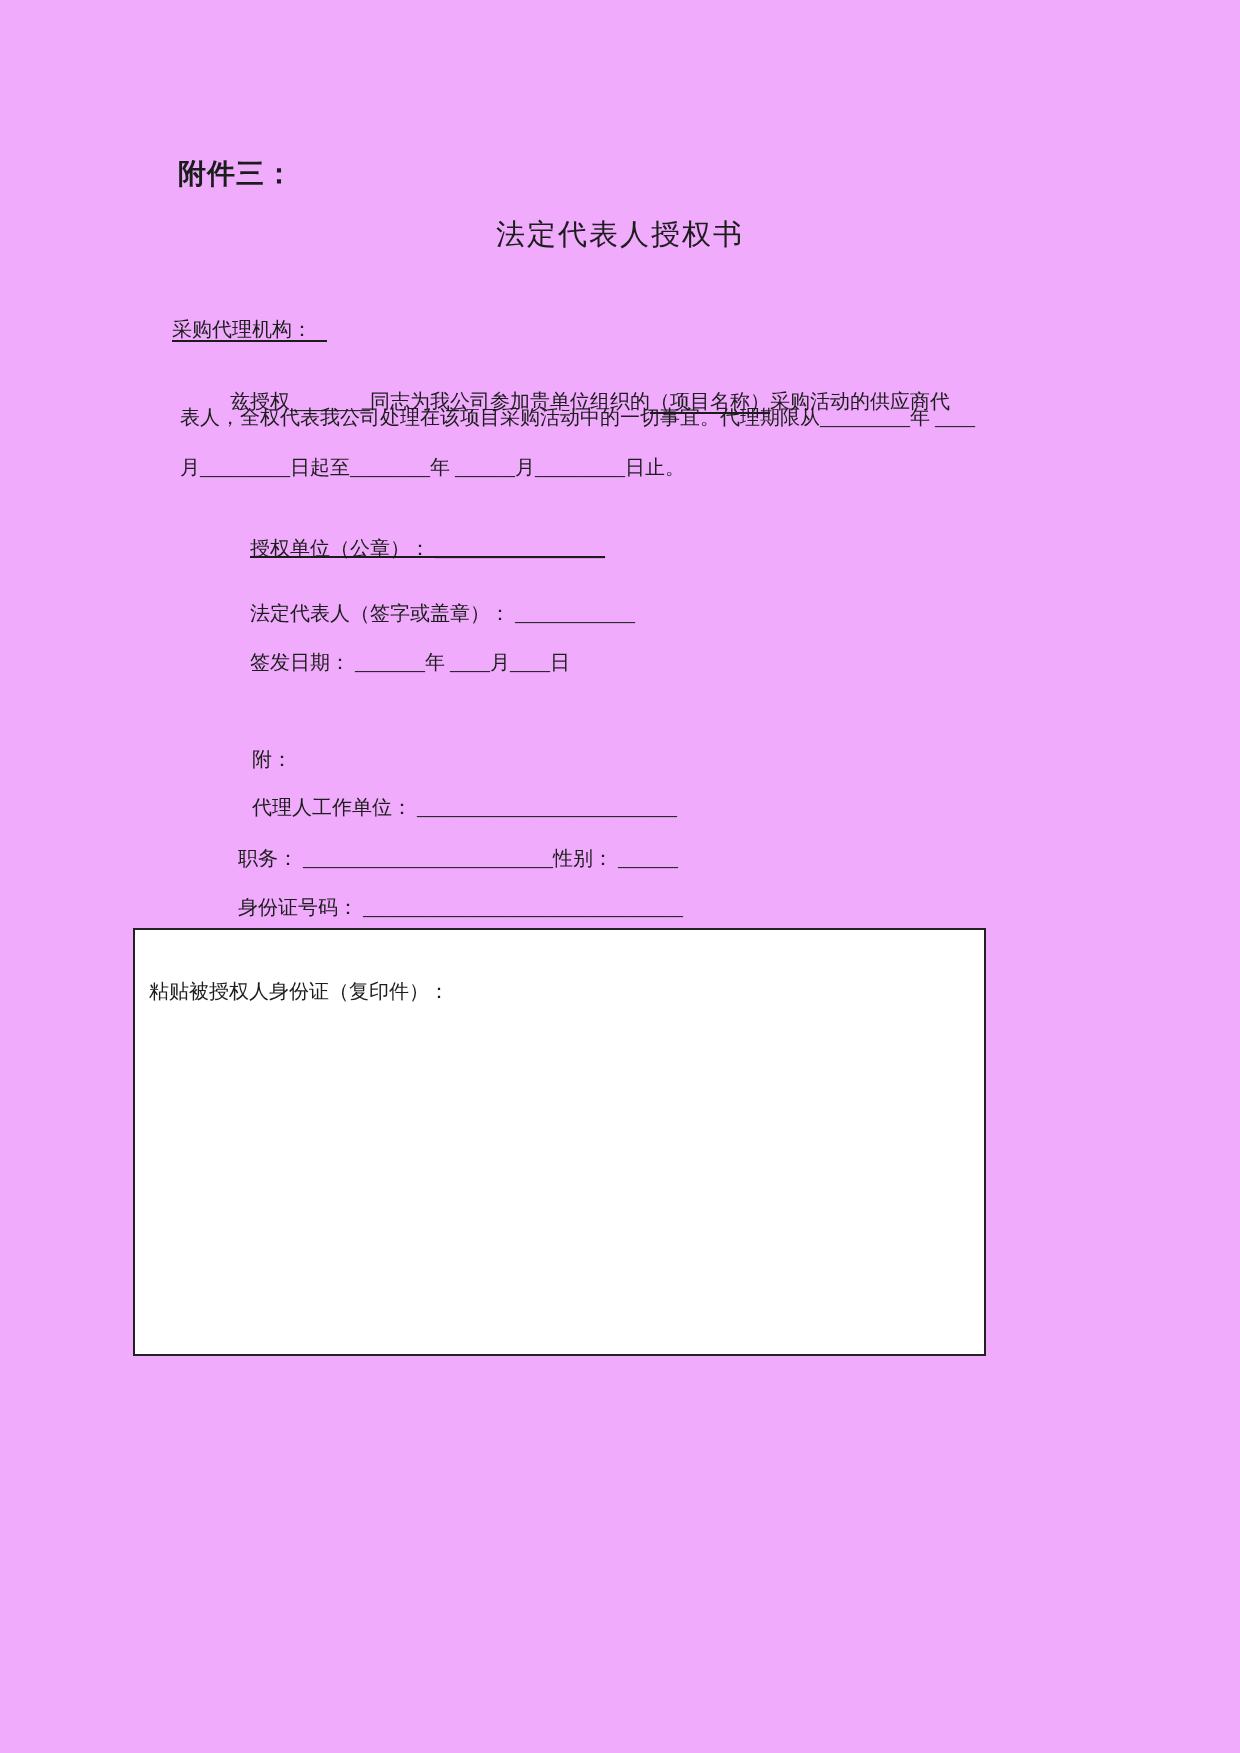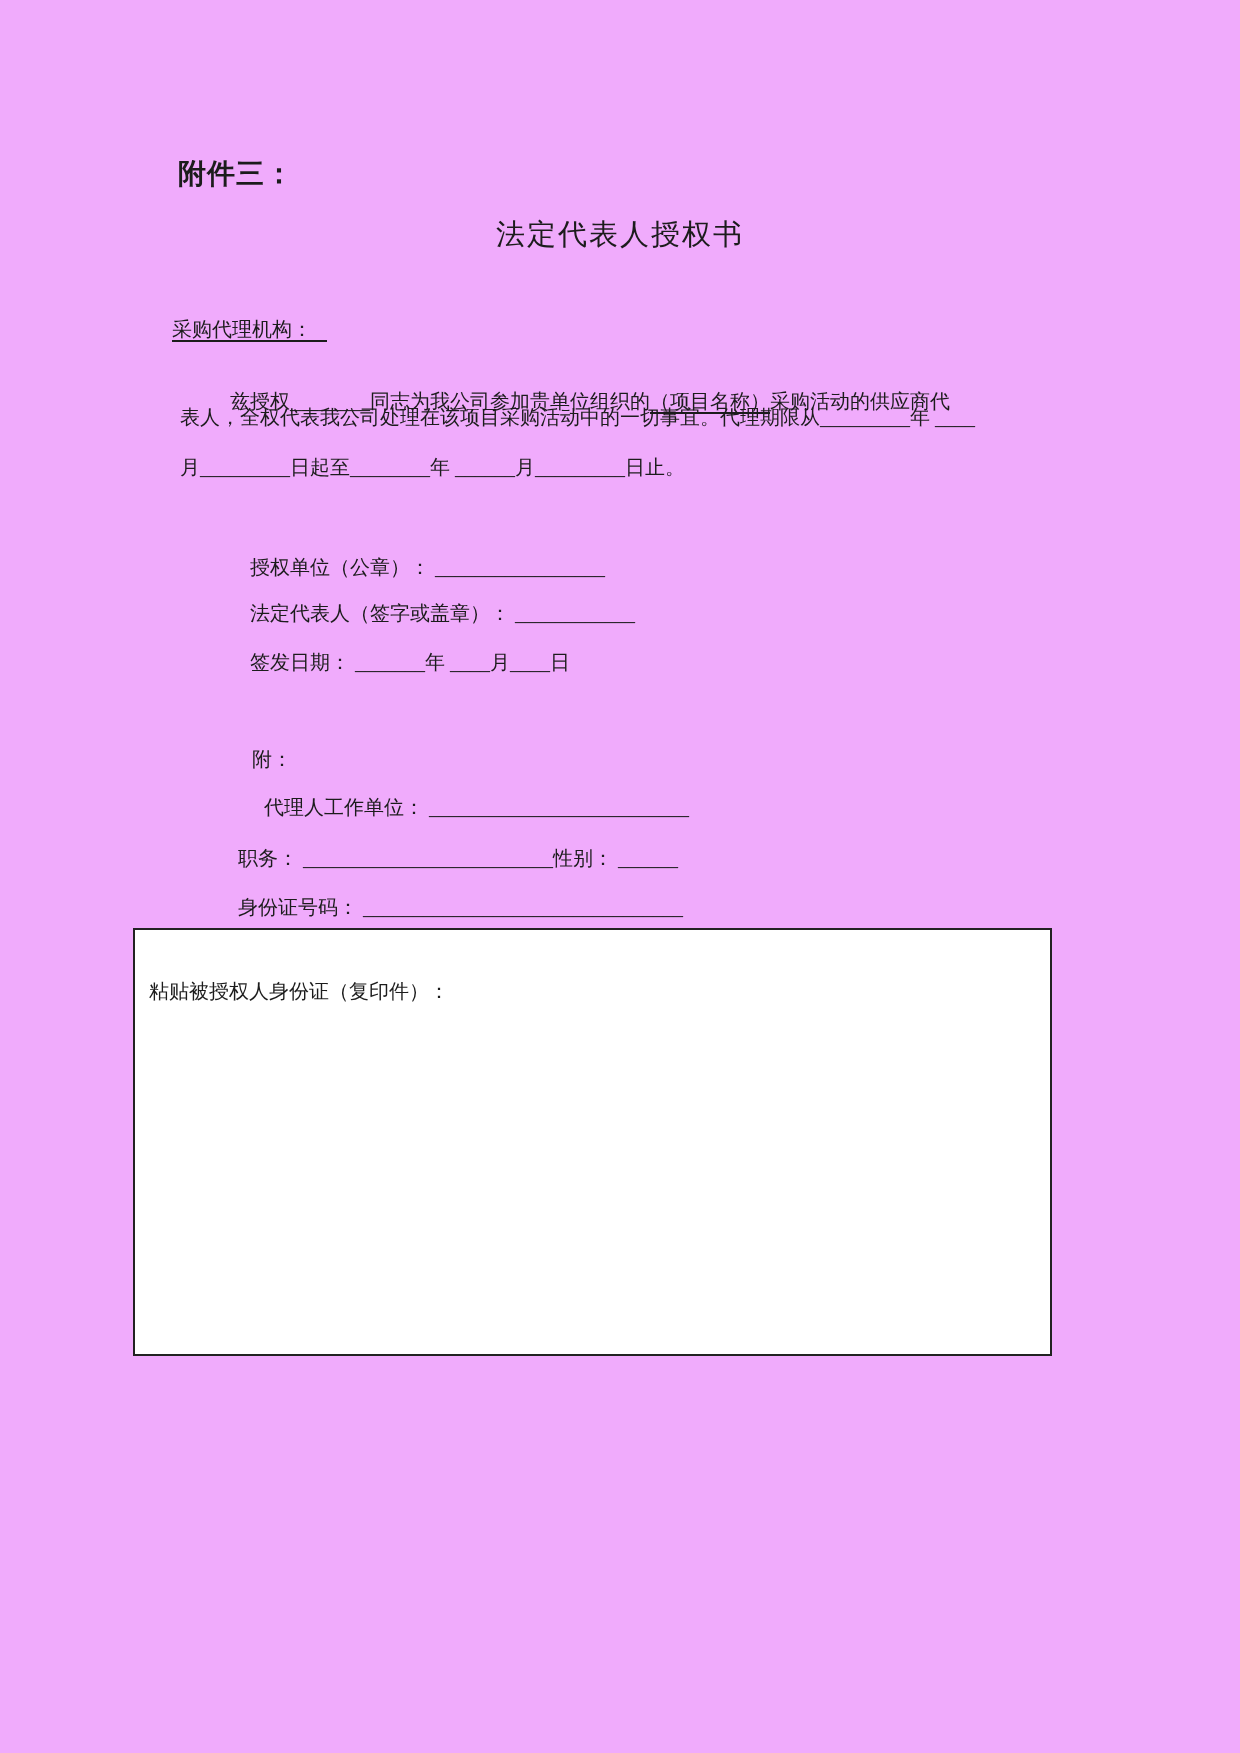"授权单位（公章）： _________________" .sig-unit { text-decoration: none -> underline; top: 552px -> 533px }
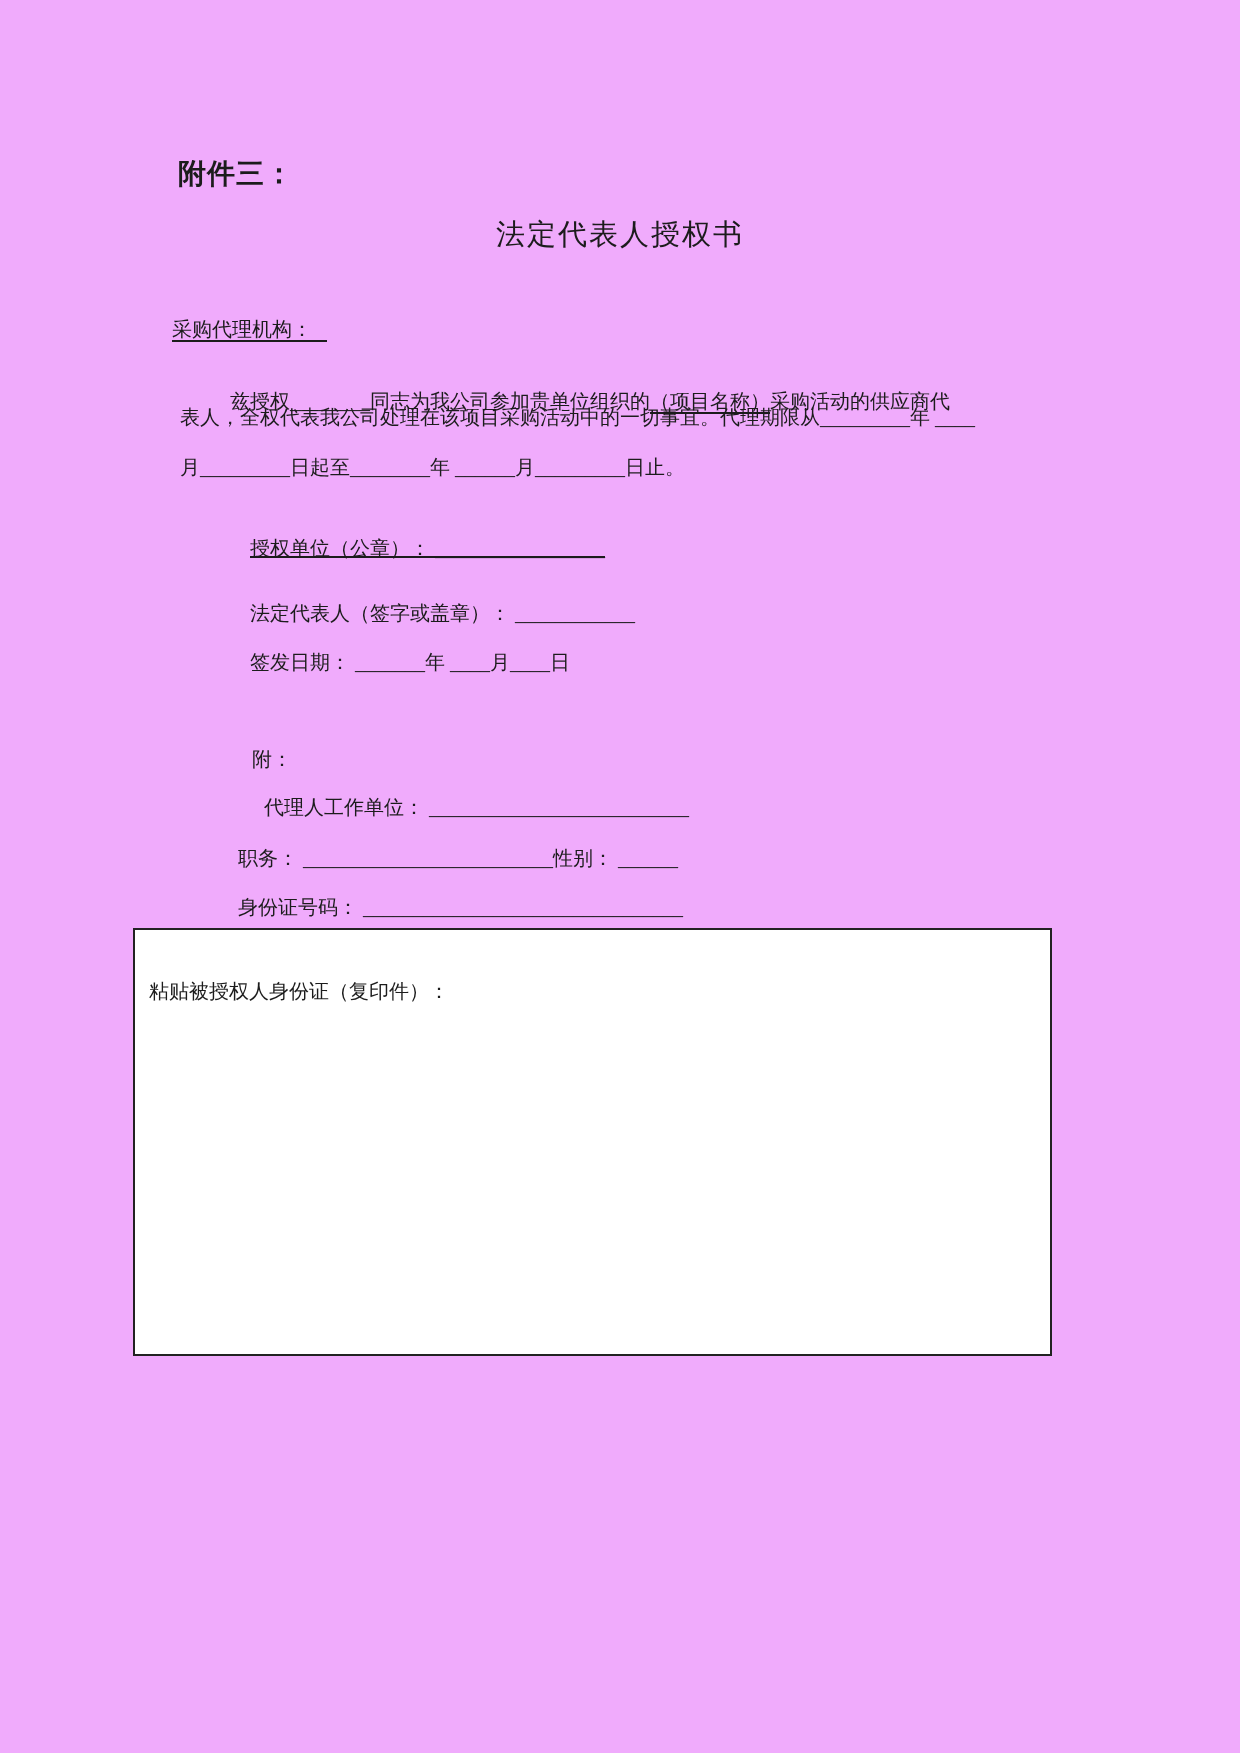"代理人工作单位： __________________________" .agent-unit { margin-left: 12px -> none }
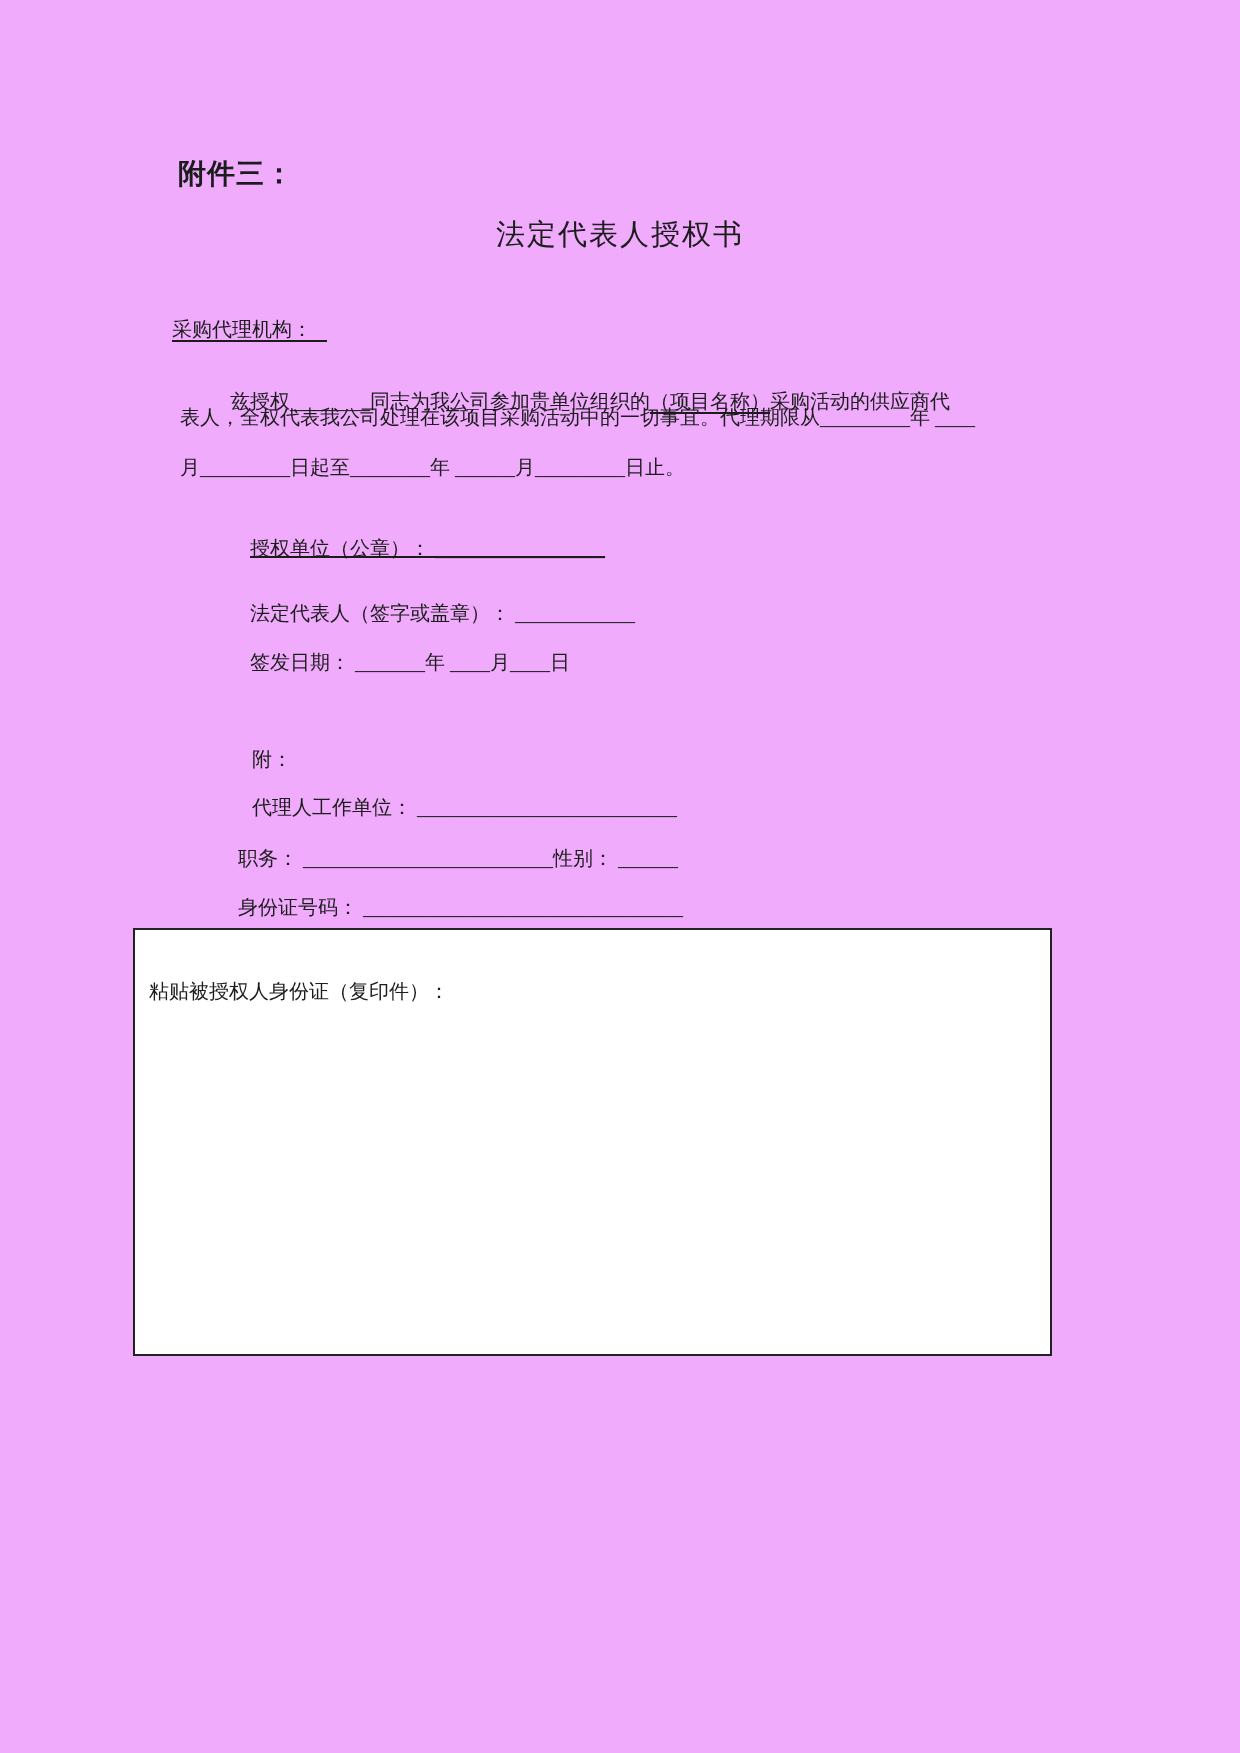"粘贴被授权人身份证（复印件）：" .id-photo-box { width: 919px -> 853px }
